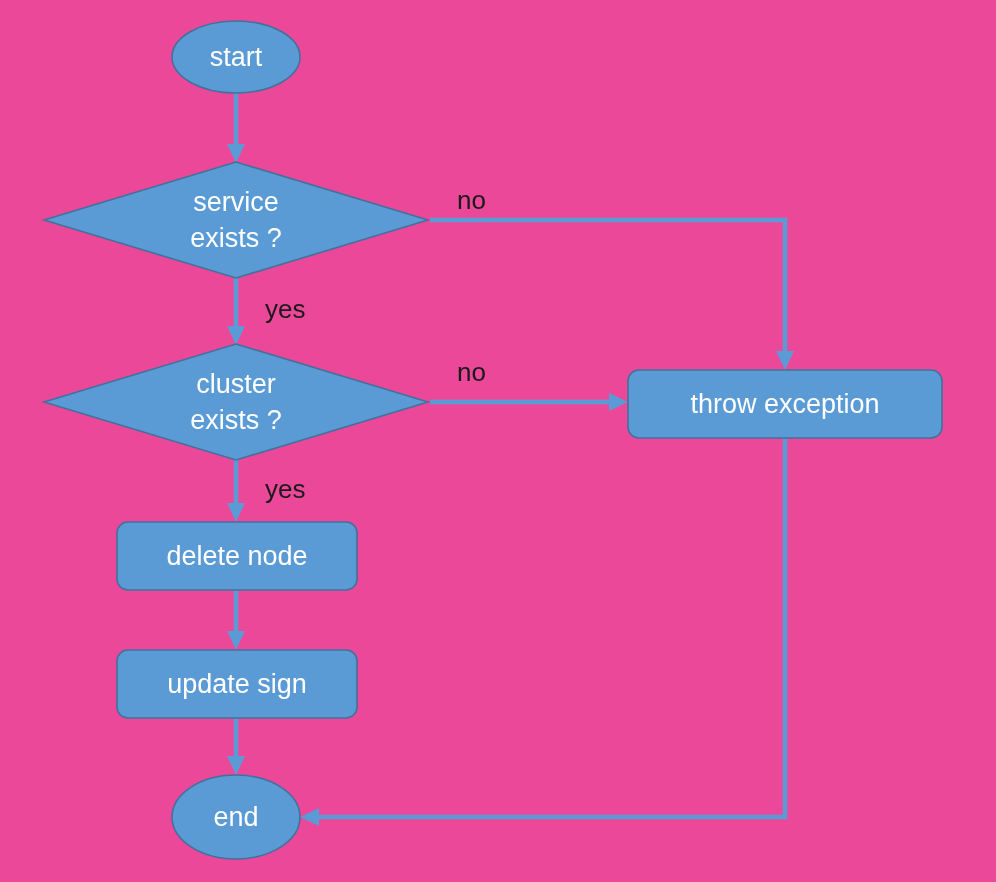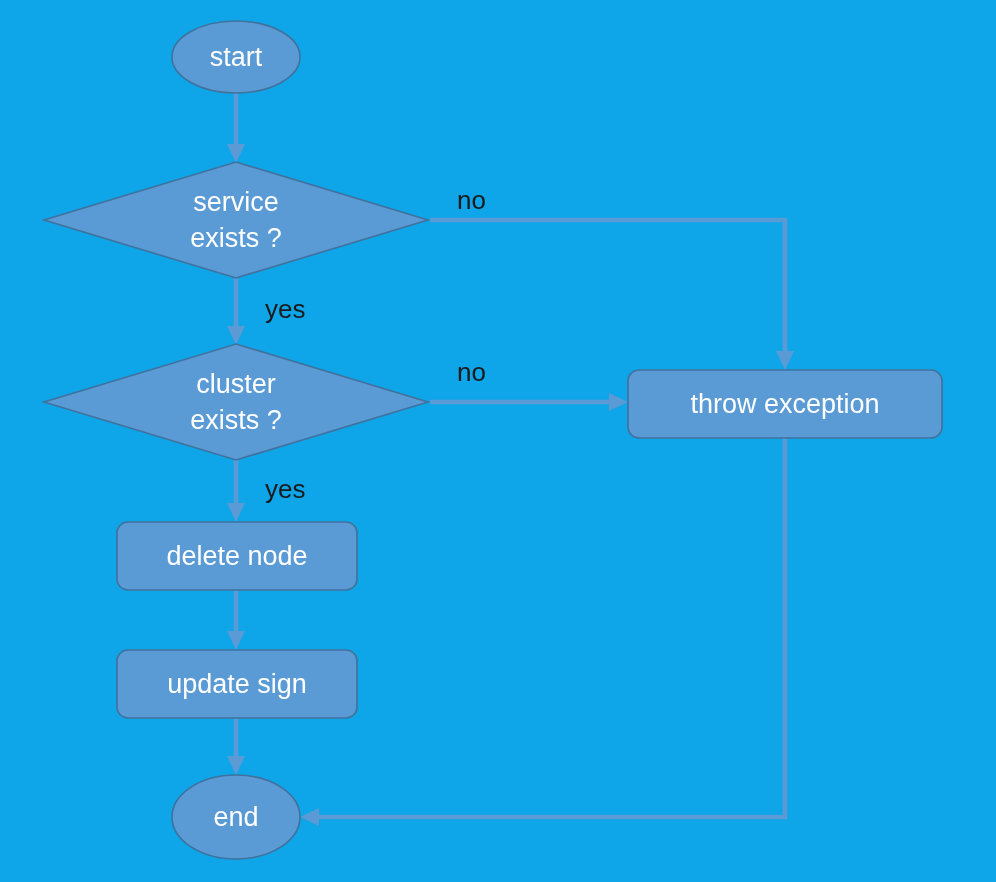"start" #canvas { background: #0ea5e9 -> #ec4899 }
